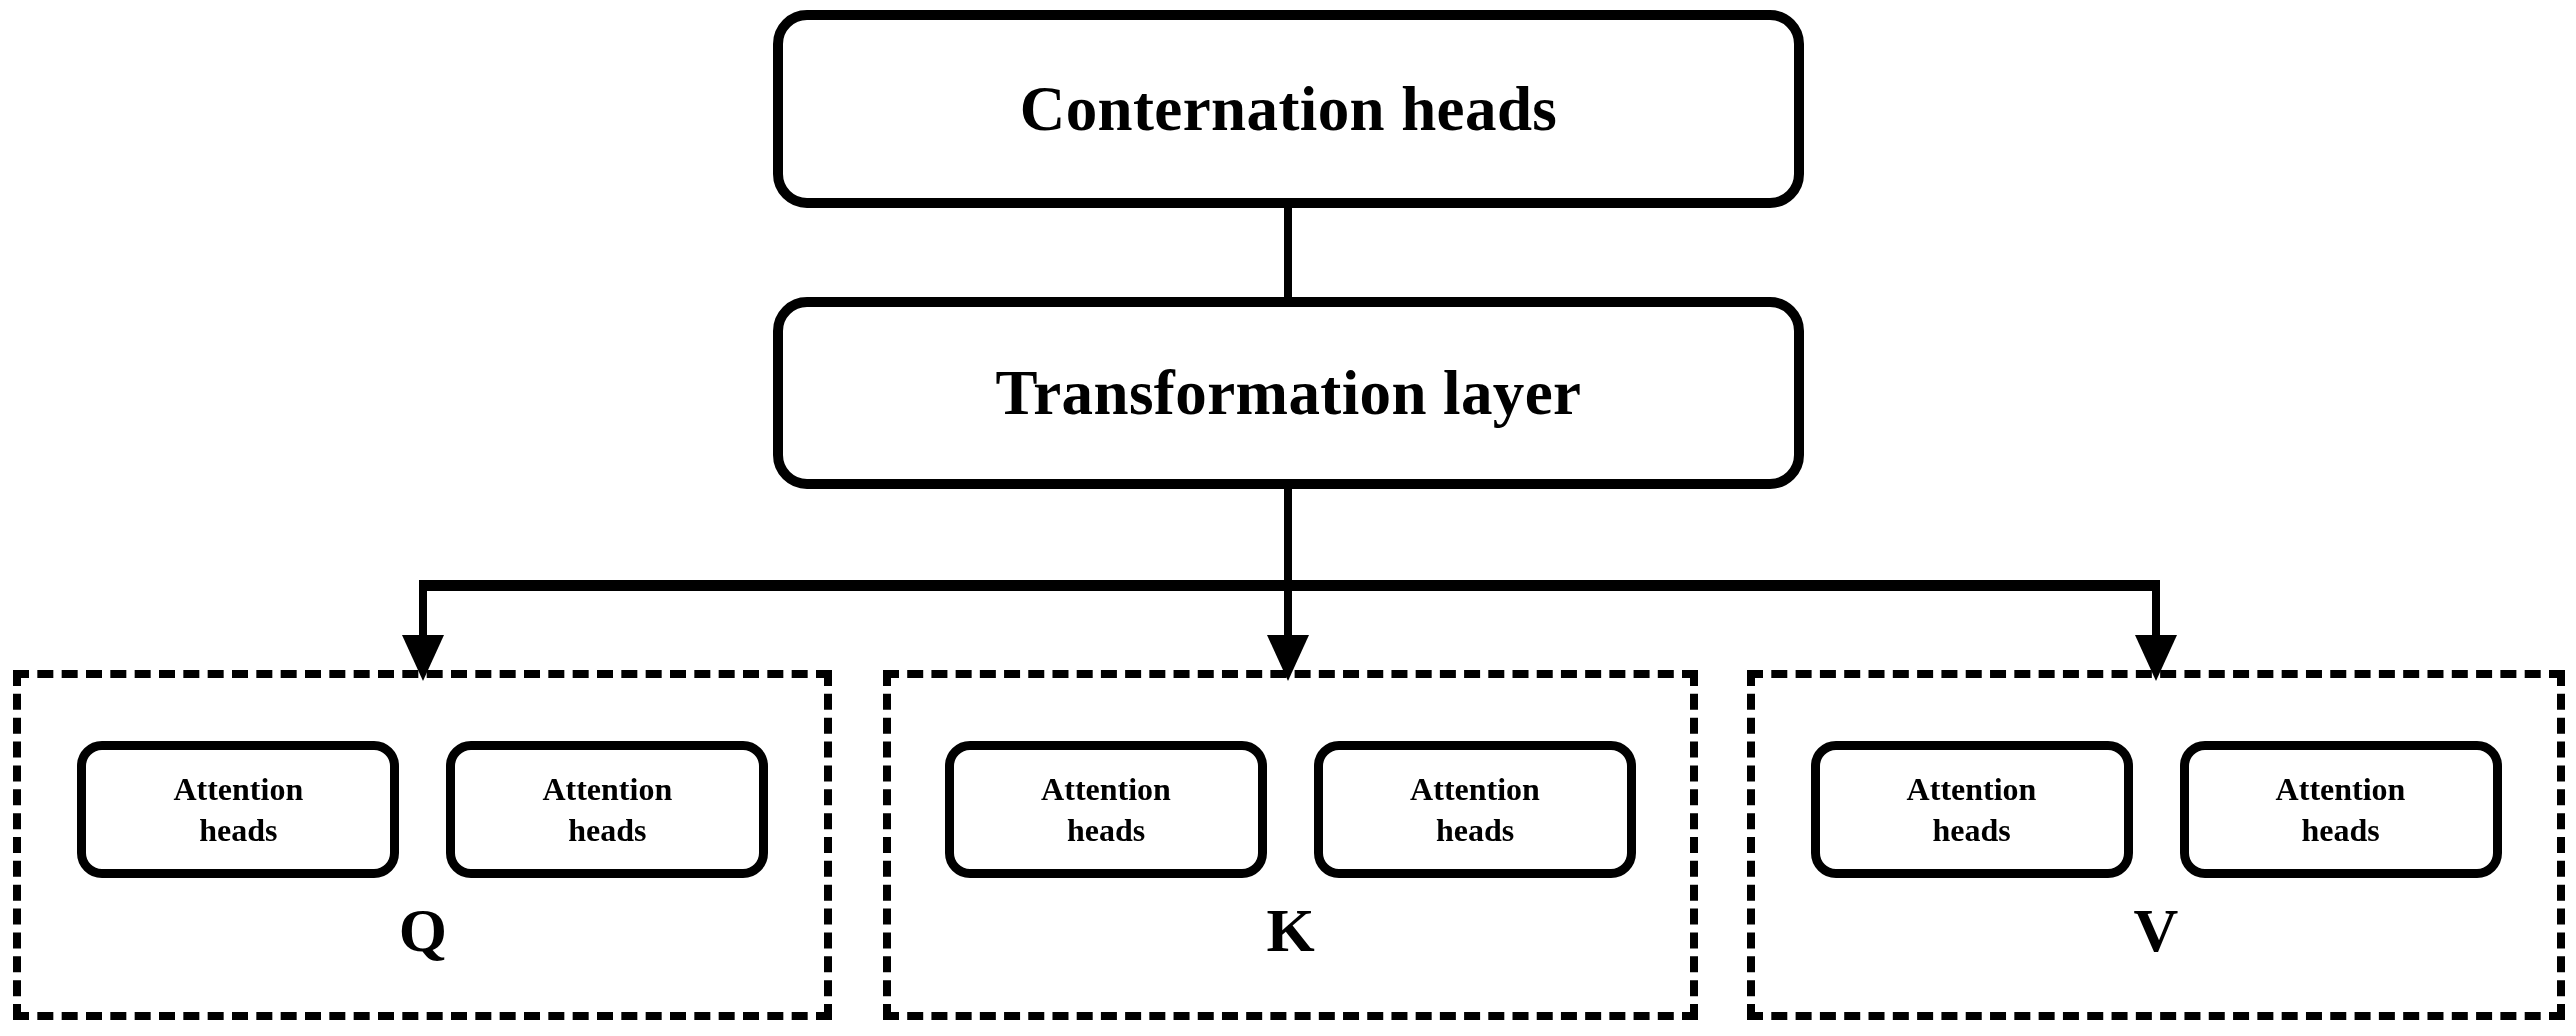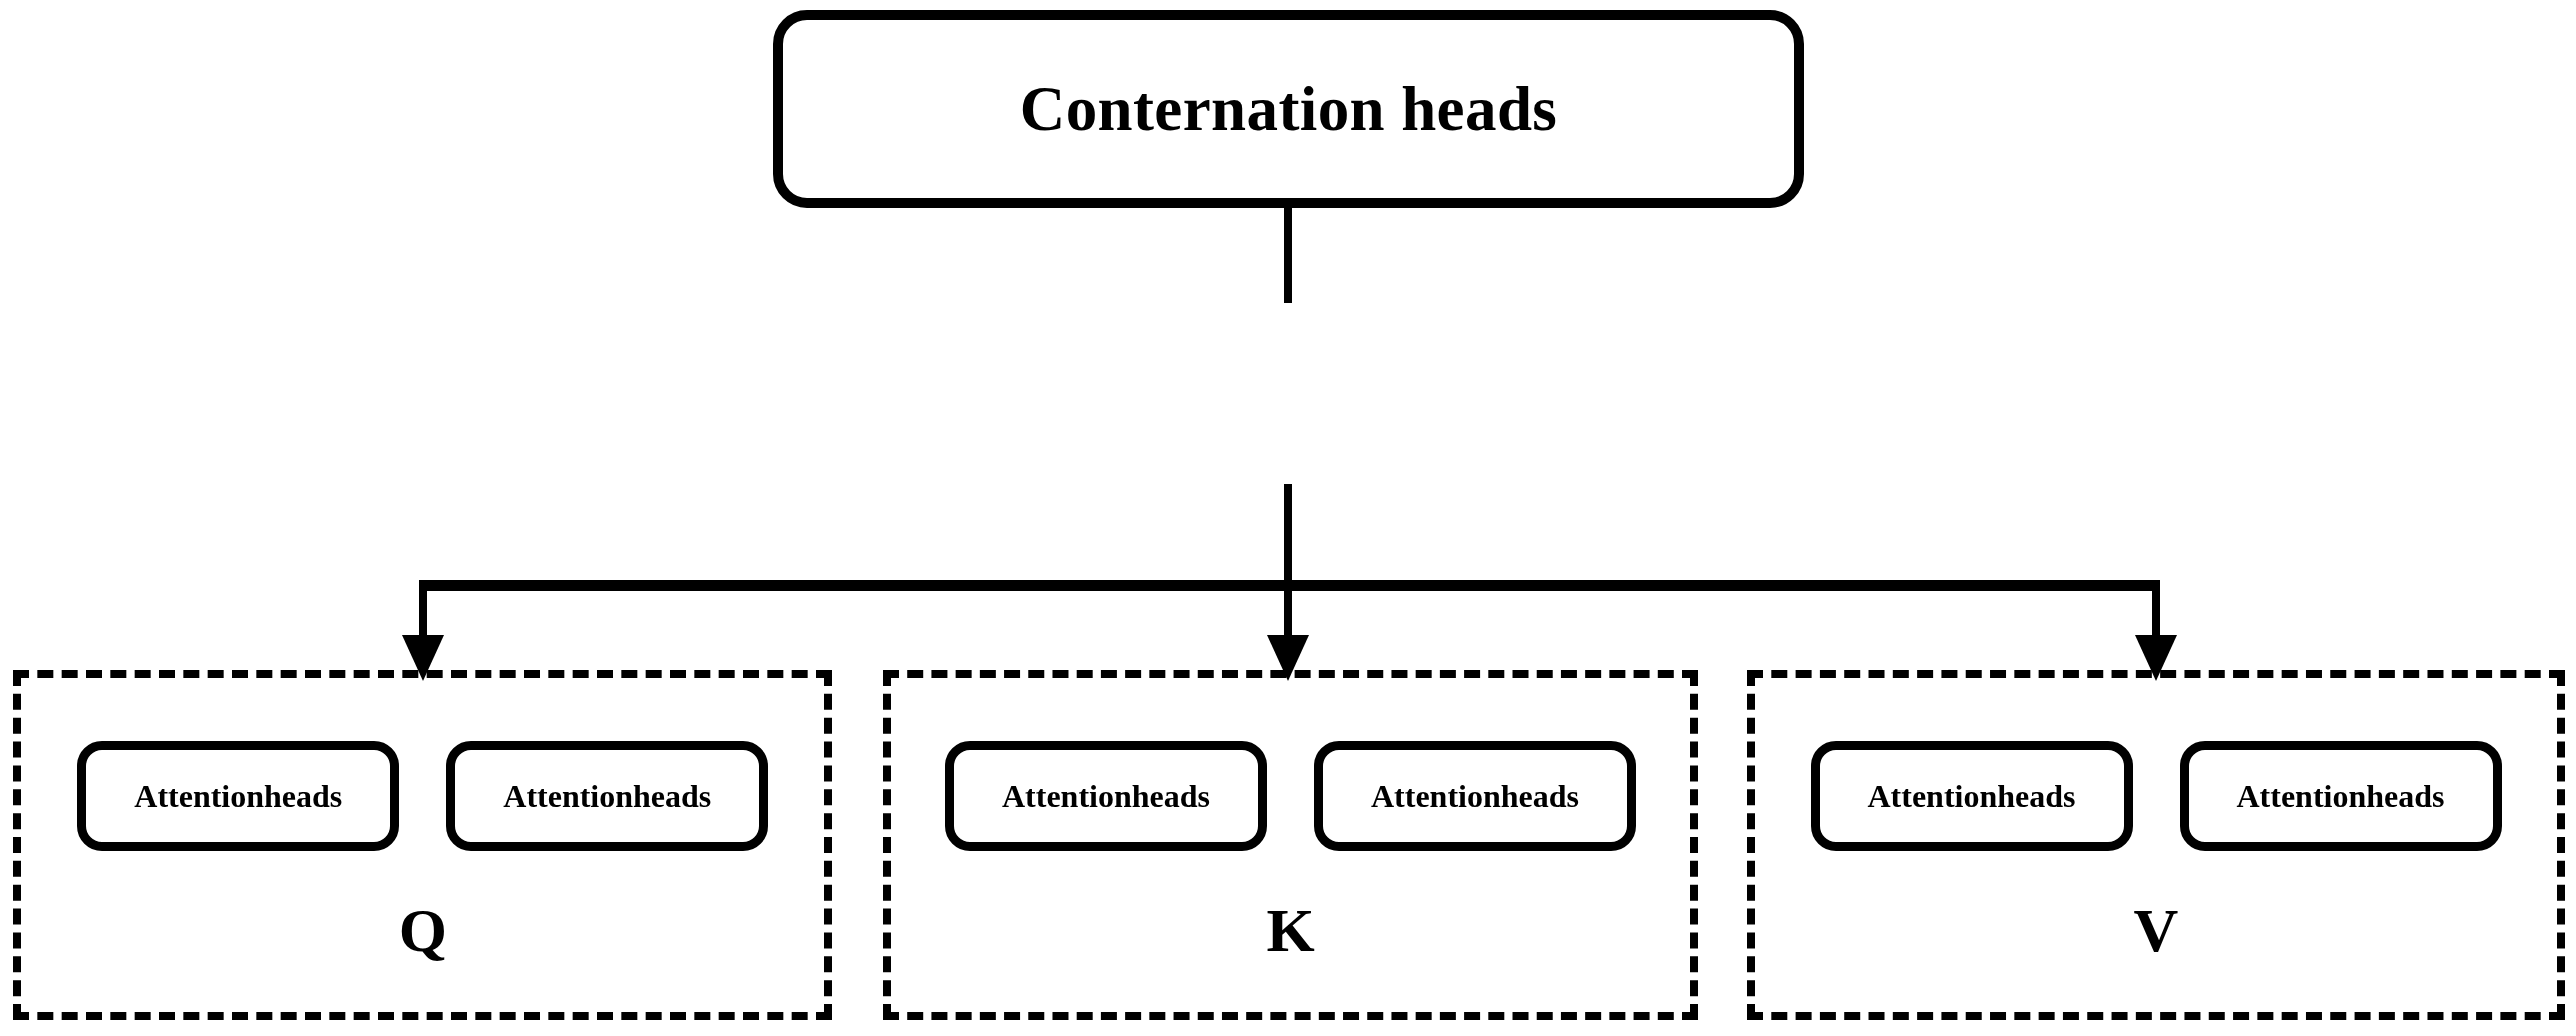"Transformation layer" div.stage-box { html: none -> <div> <span>Transformation layer</span> </div> }
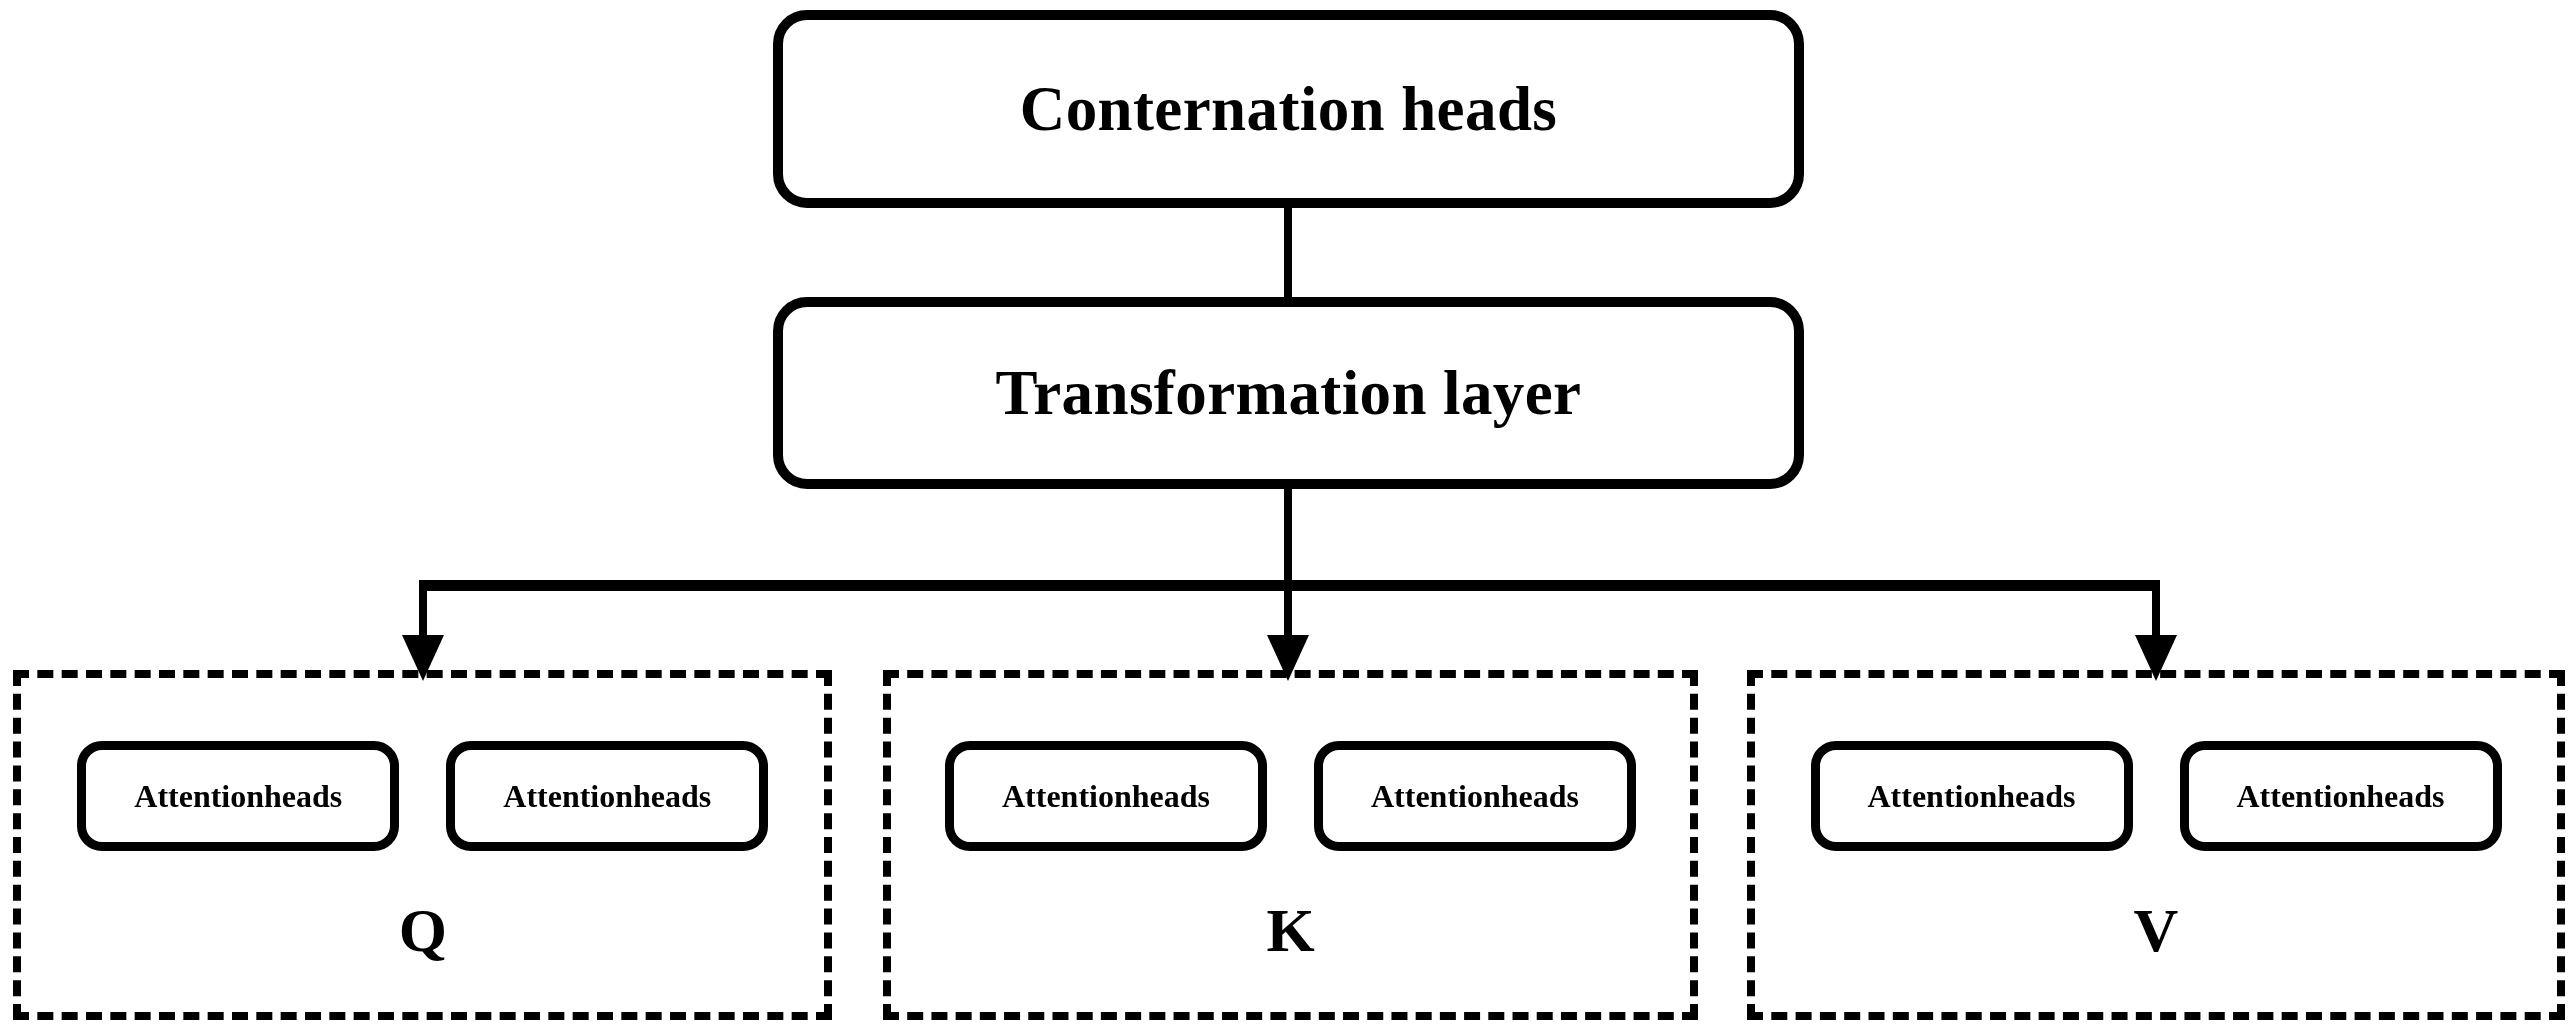"Attention" .head-box { flex-direction: row -> column; height: 110px -> 137px }
